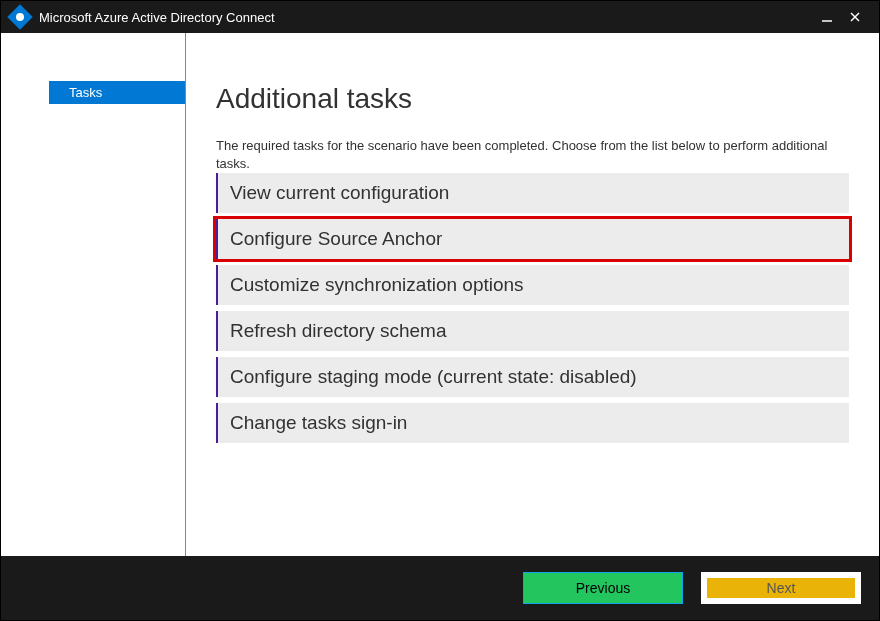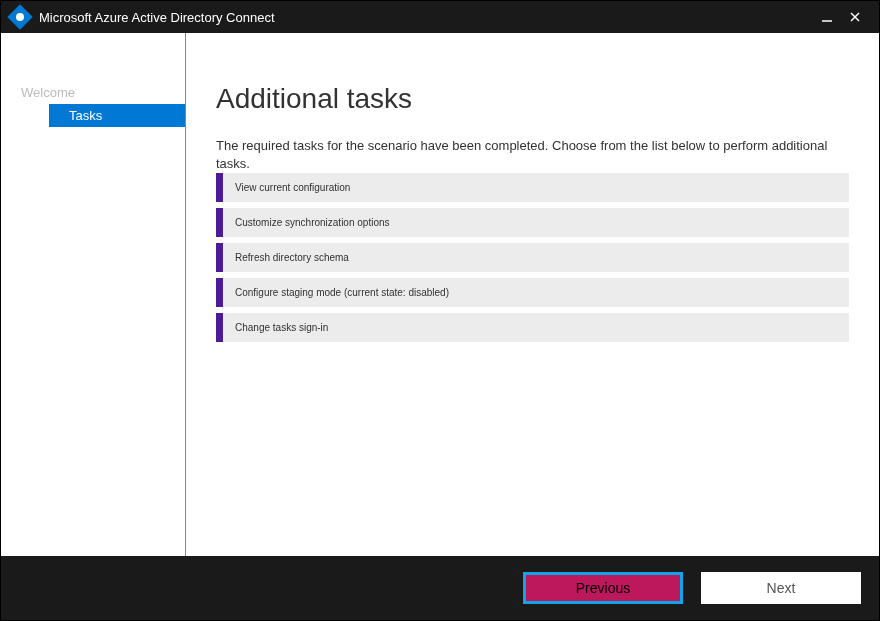"Welcome" div.sidebar-item { html: <div> <span>Welcome</span> </div> -> none }
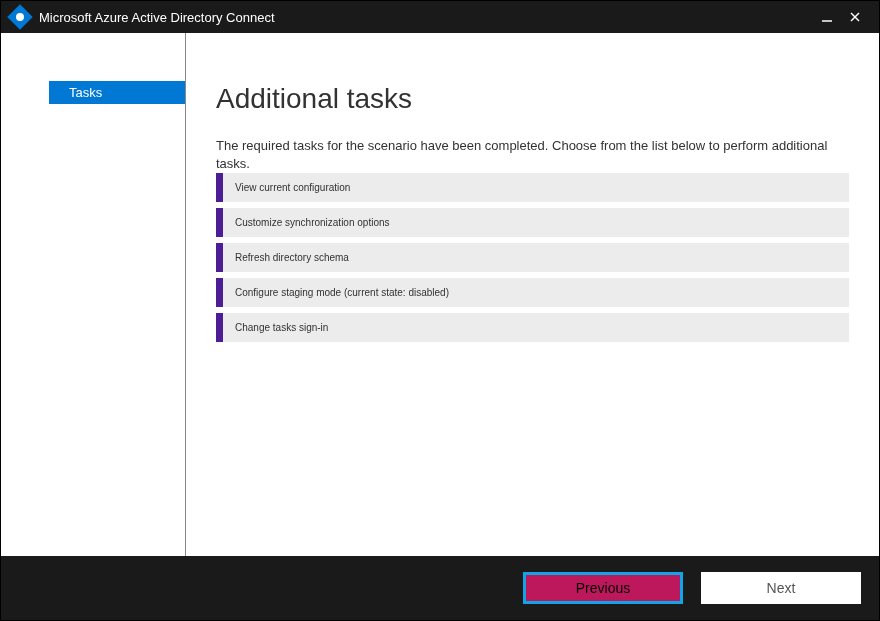"View current configuration" .task-item { border-left: 7px solid #4c1d95 -> 2px solid #4c1d95; font-size: 10px -> 19px }
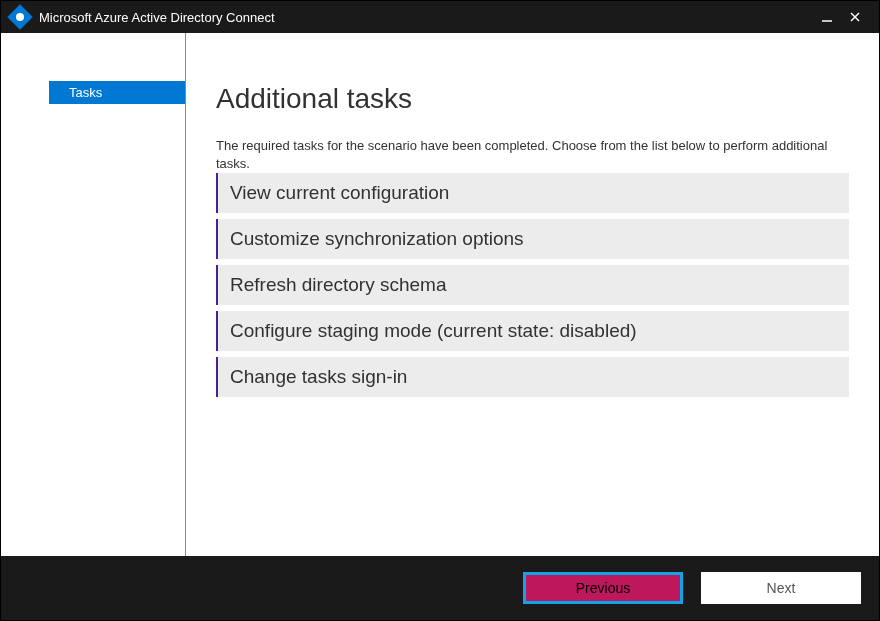"Configure Source Anchor" div.task-item { html: none -> <div> <span>Configure Source Anchor</span> </div> }
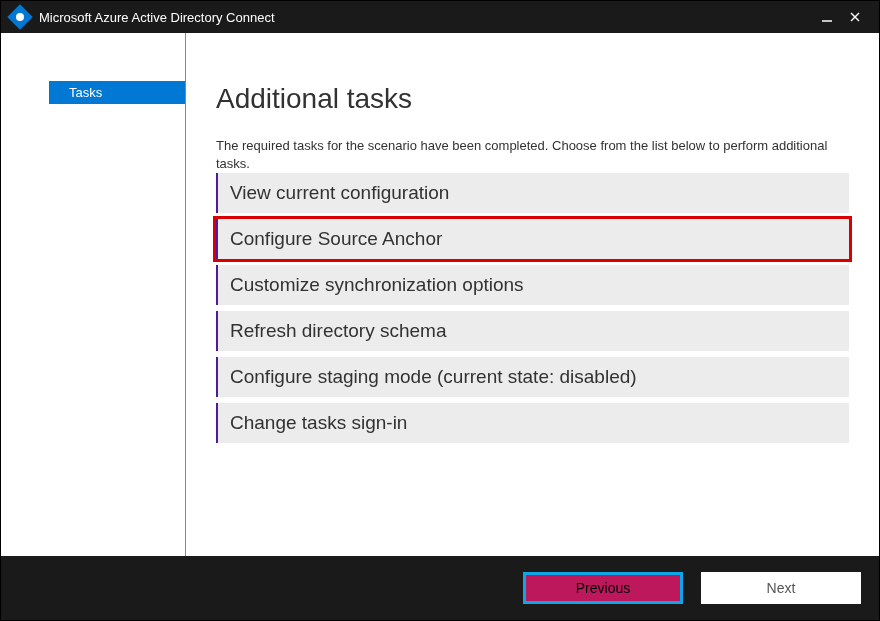"Previous" .footer-btn { background: #be185d -> #22c55e; border: 3px solid #0ea5e9 -> 1px solid #0ea5e9 }
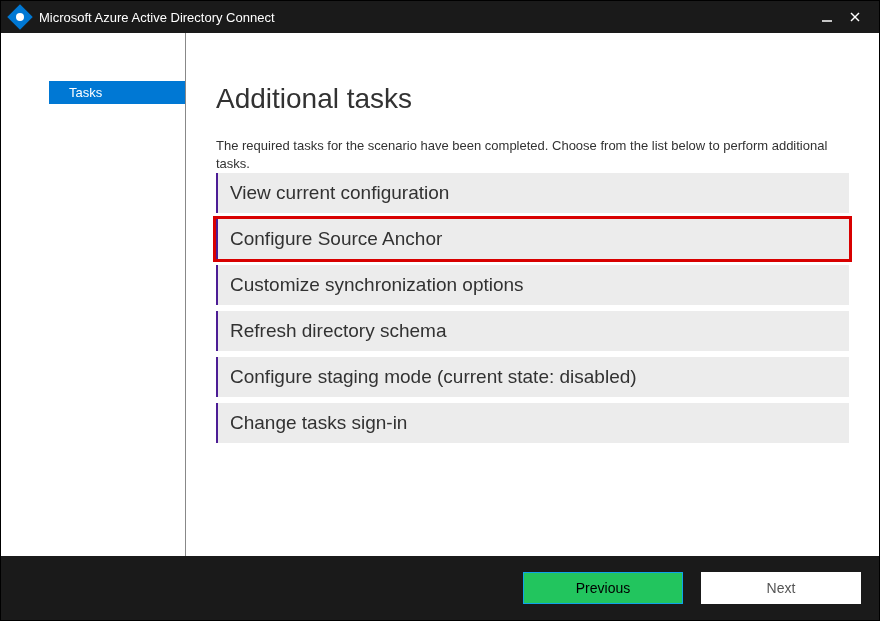"Next" .footer-btn.disabled { background: #ffffff -> #eab308 }
